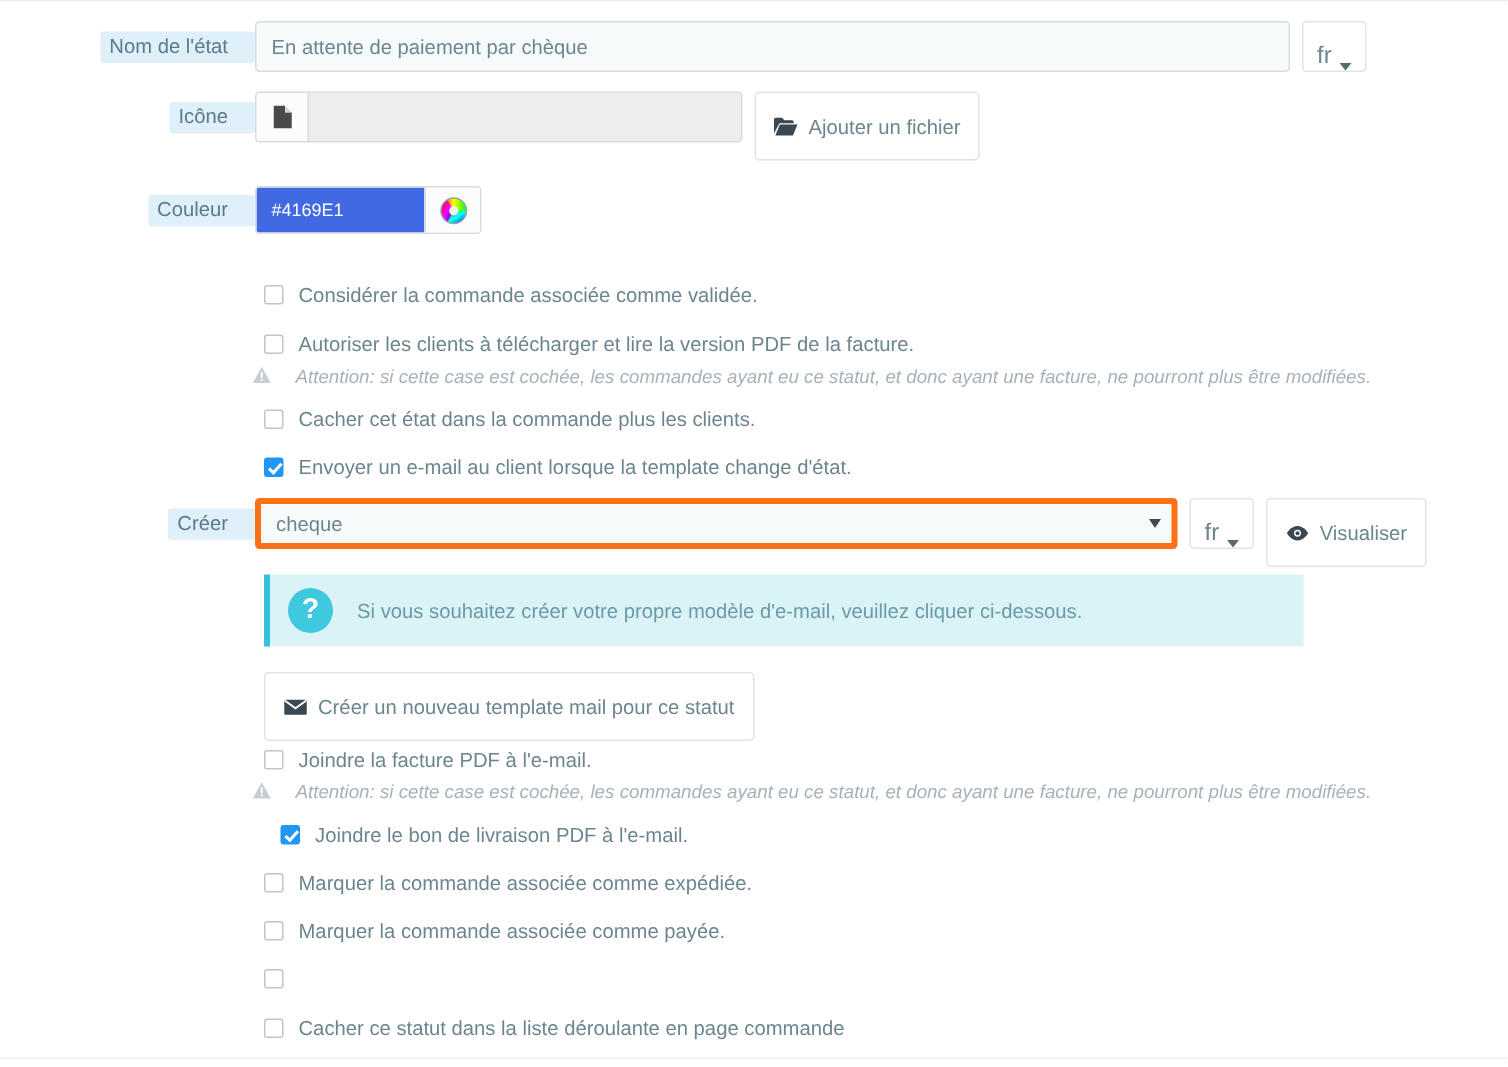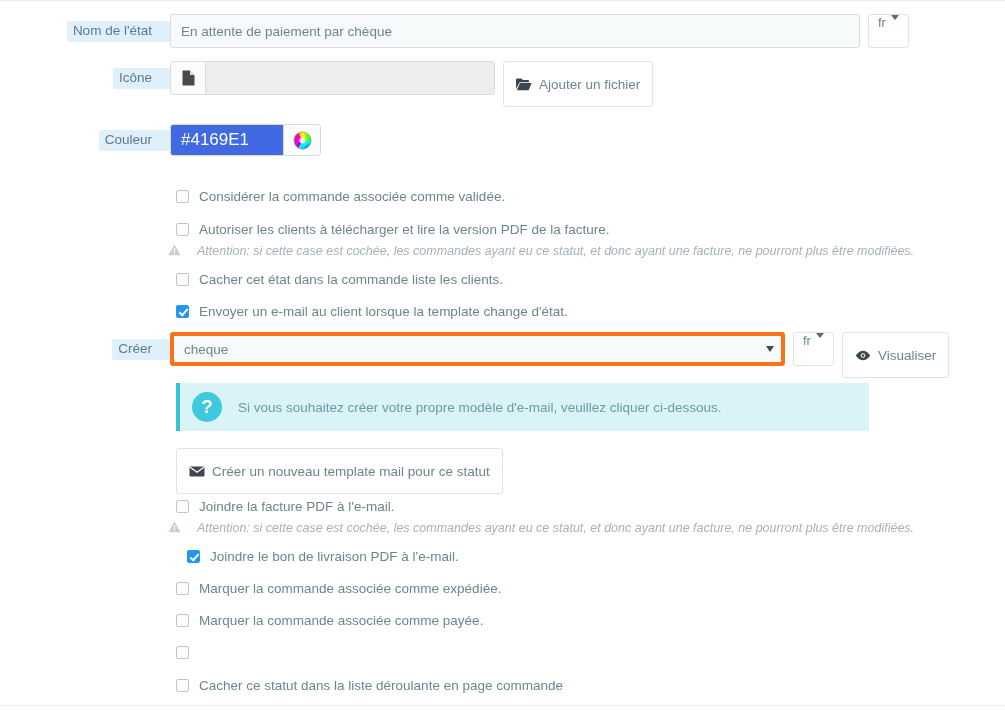"fr" .lang-btn { align-items: flex-start -> flex-end; font-size: 13px -> 16px }
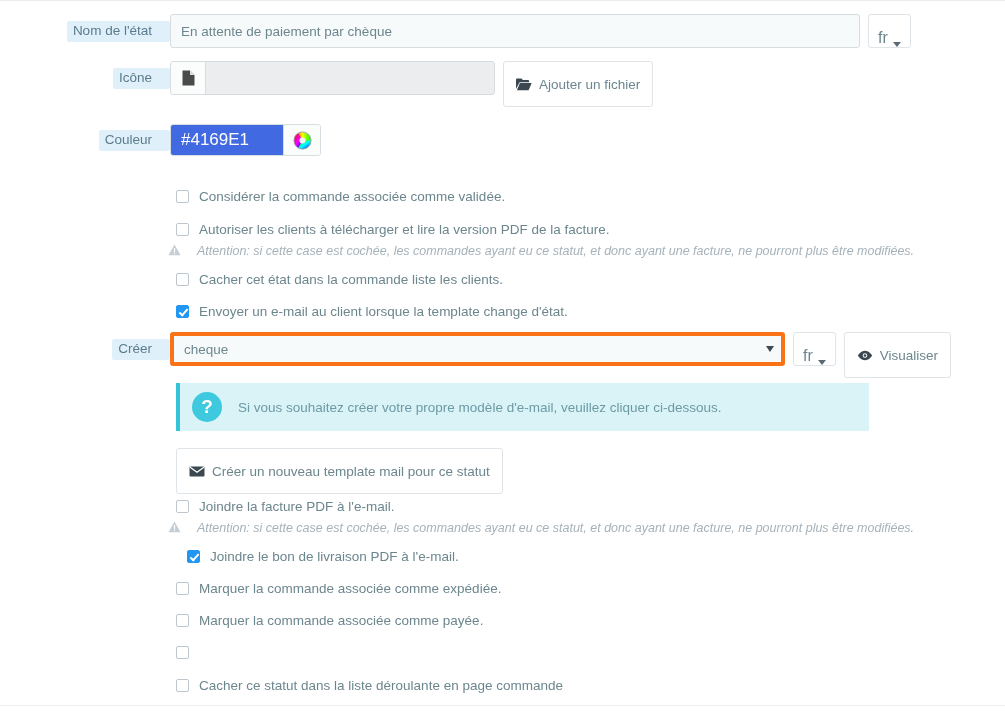"#4169E1" .colorwrap .swatch { font-size: 17px -> 12px }
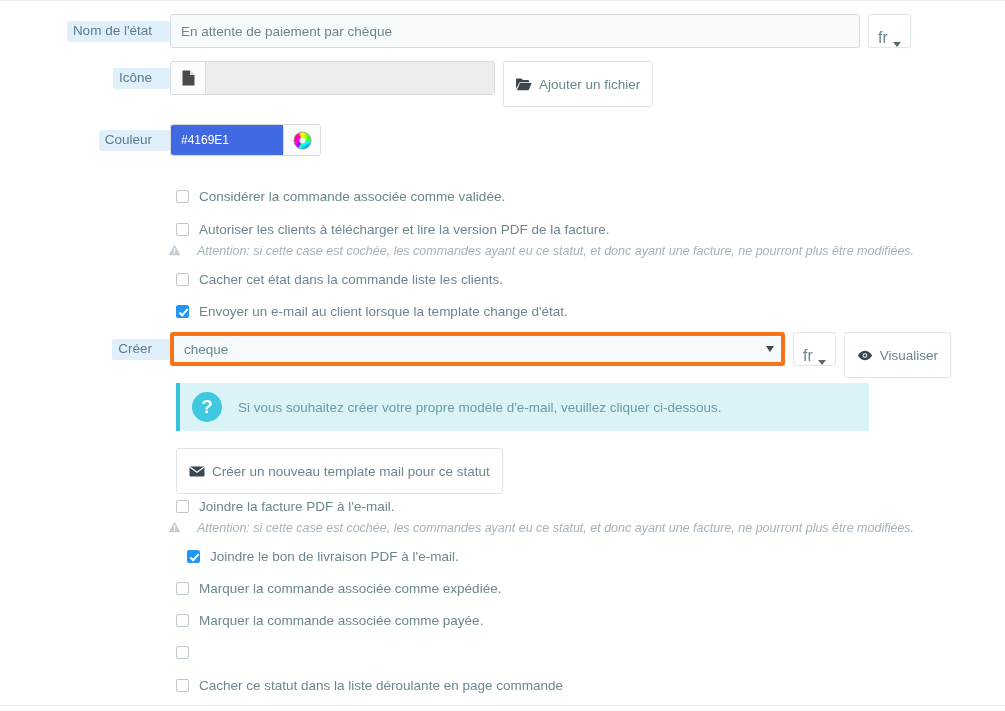"Cacher cet état dans la" span.chk-label { text: liste -> plus }
